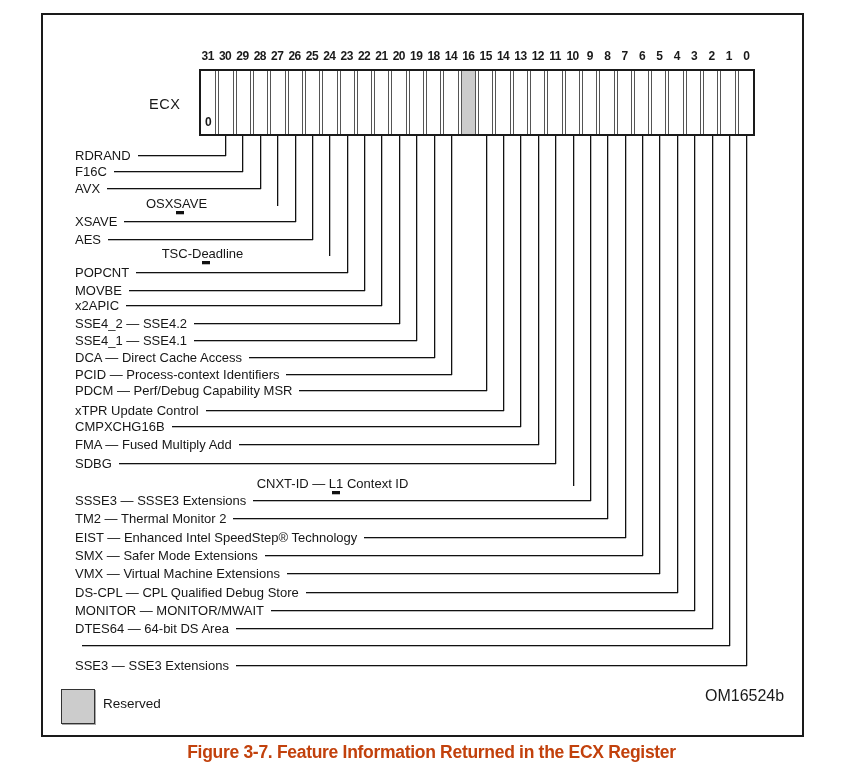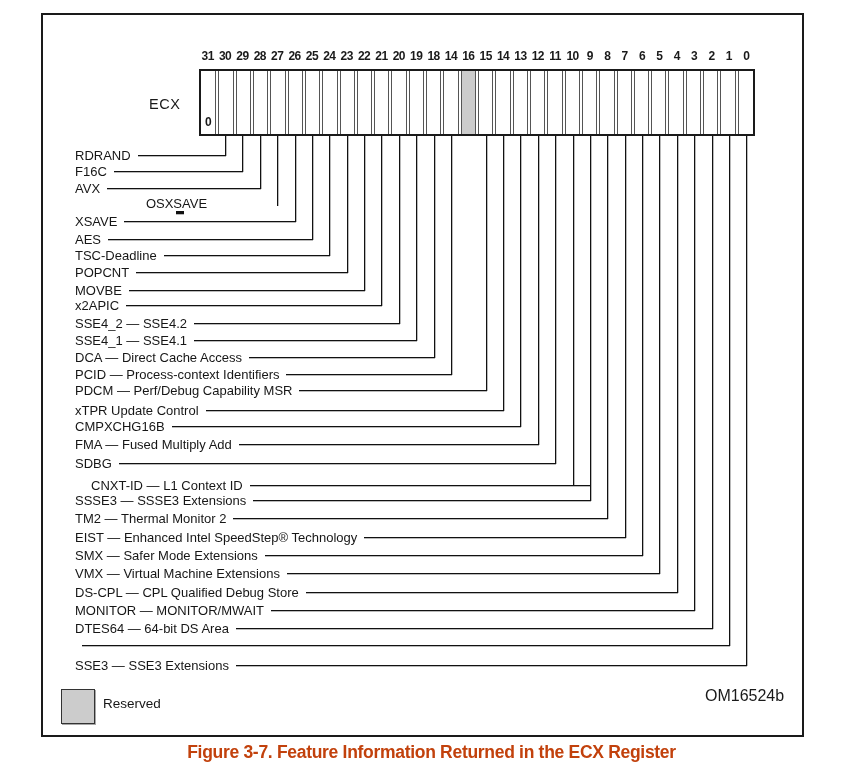"TSC-Deadline" div.lblrow { flex-direction: none -> column }
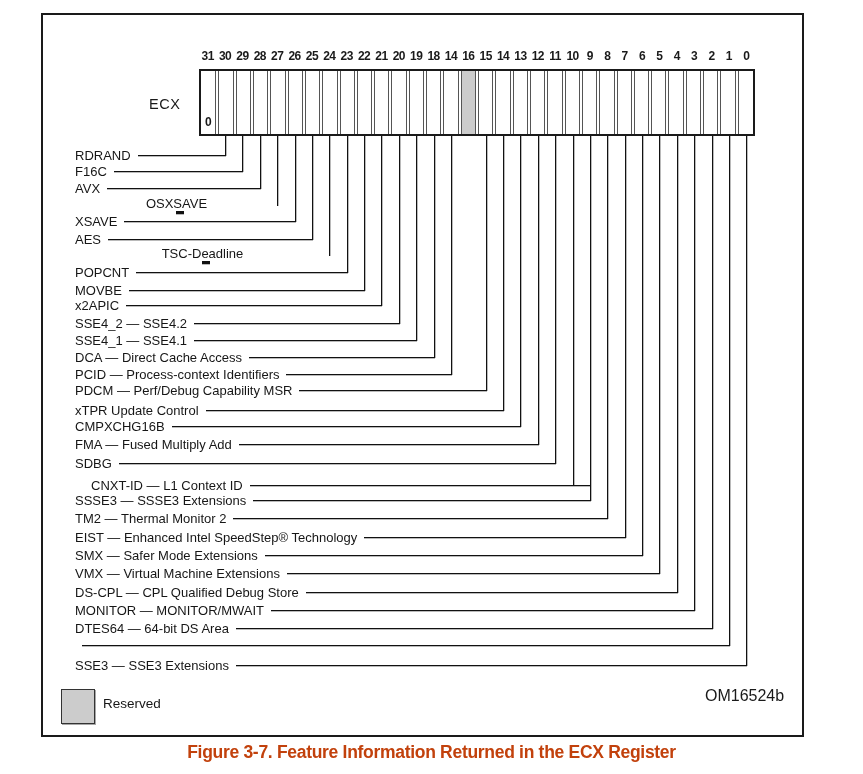"CNXT-ID — L1 Context ID" div.lblrow { flex-direction: none -> column; left: 48px -> 40px }
